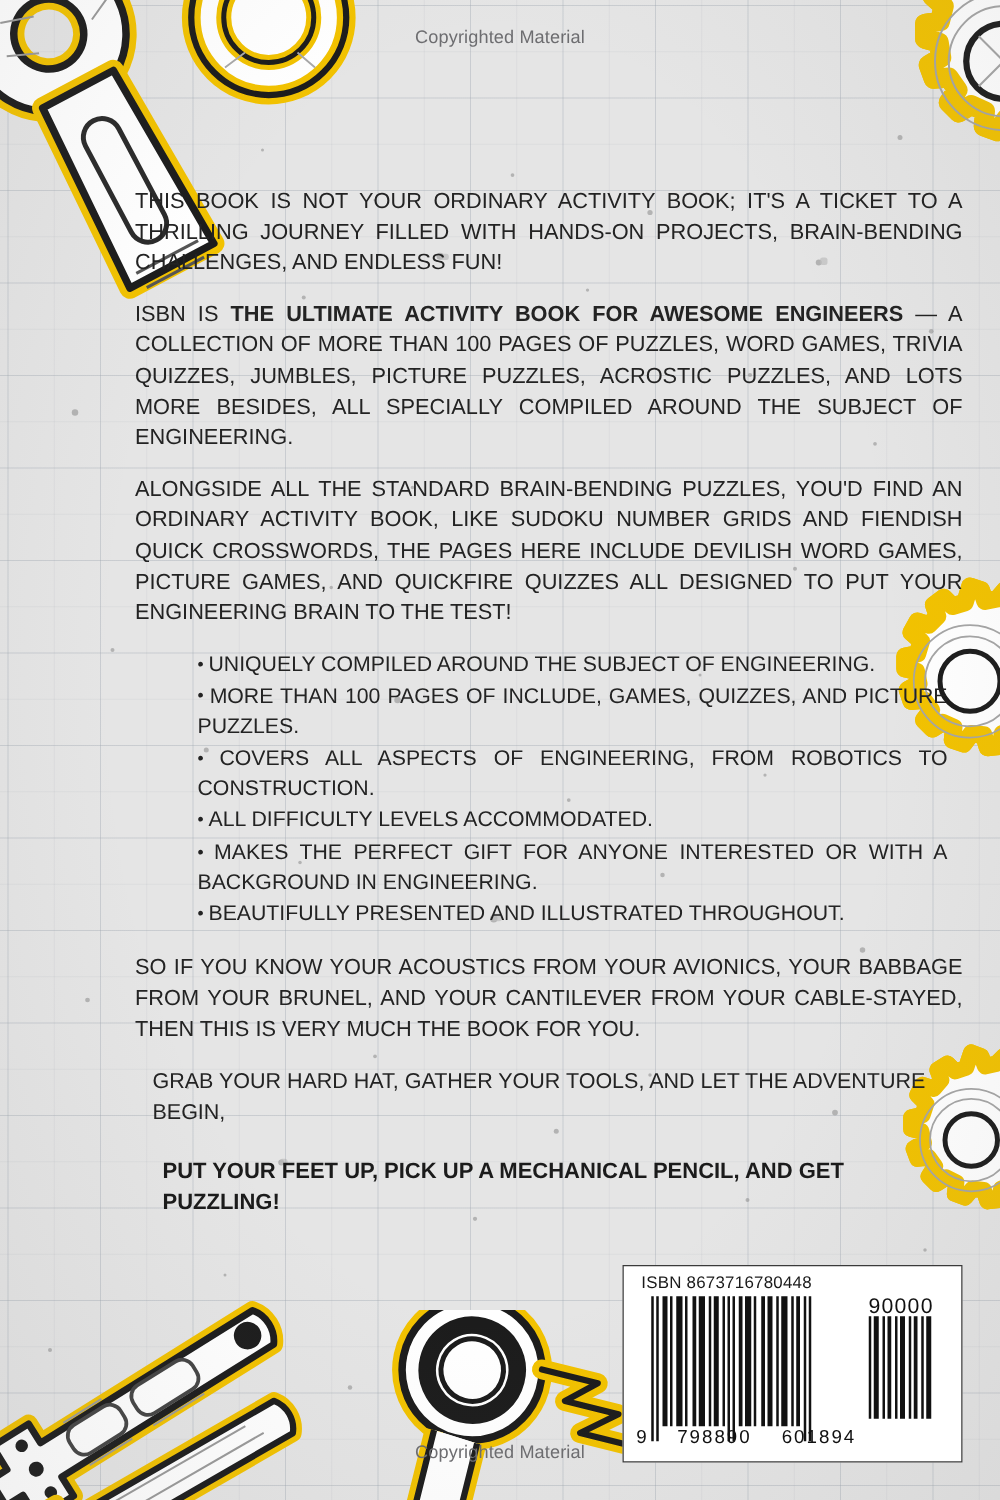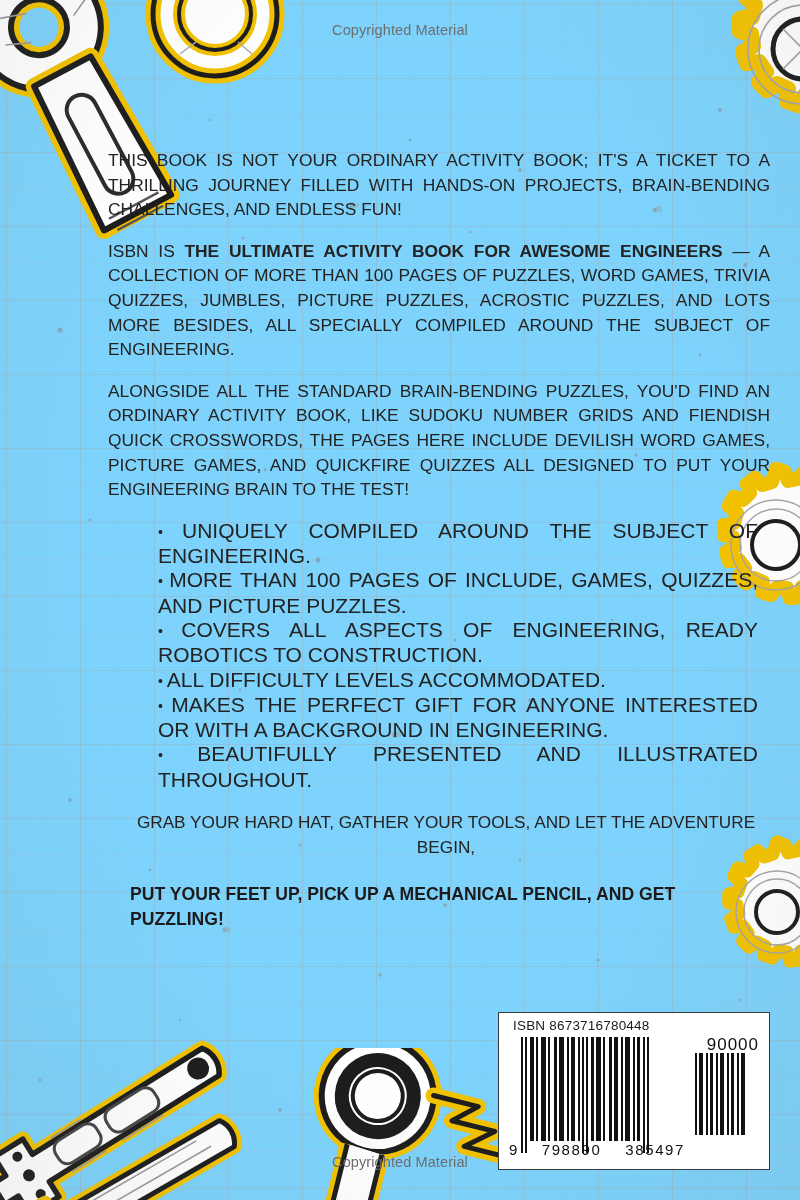"Copyrighted Material" .page { background-color: #7dd3fc -> #e5e5e5 }
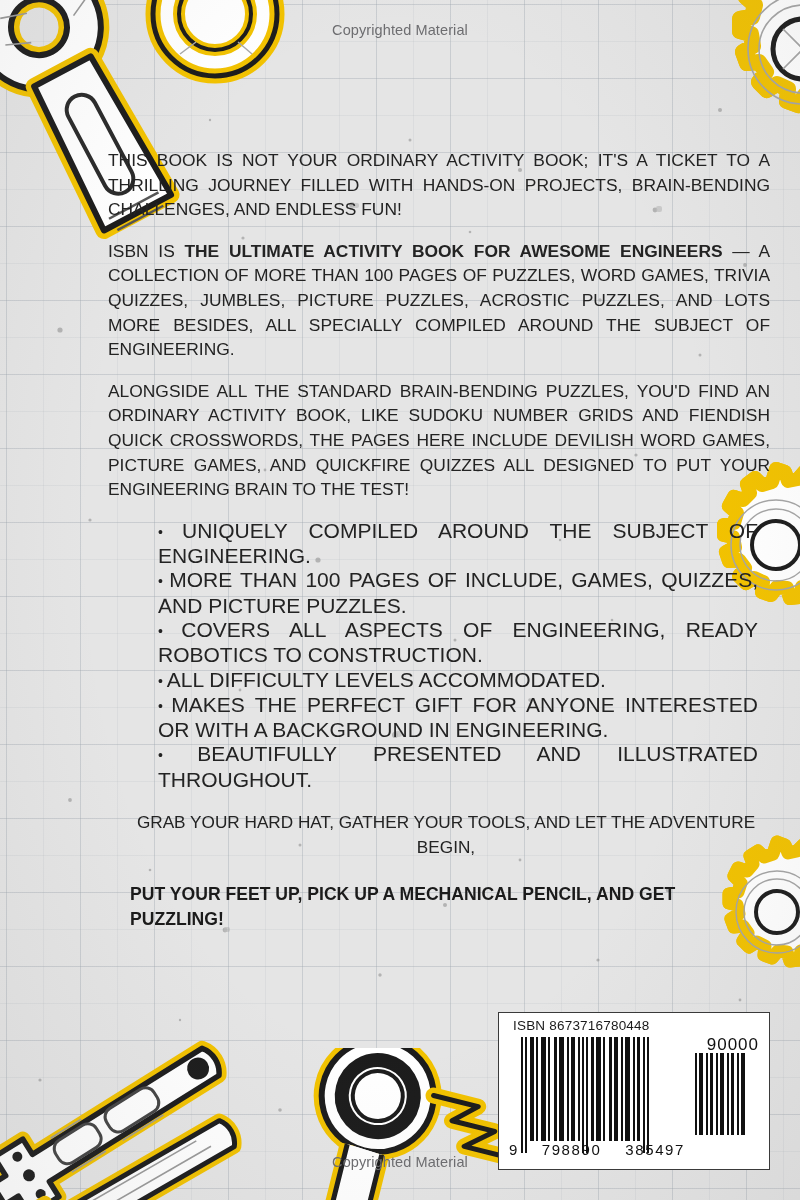"UNIQUELY COMPILED AROUND THE SUBJECT" ul.features li { font-size: 21px -> 17px }
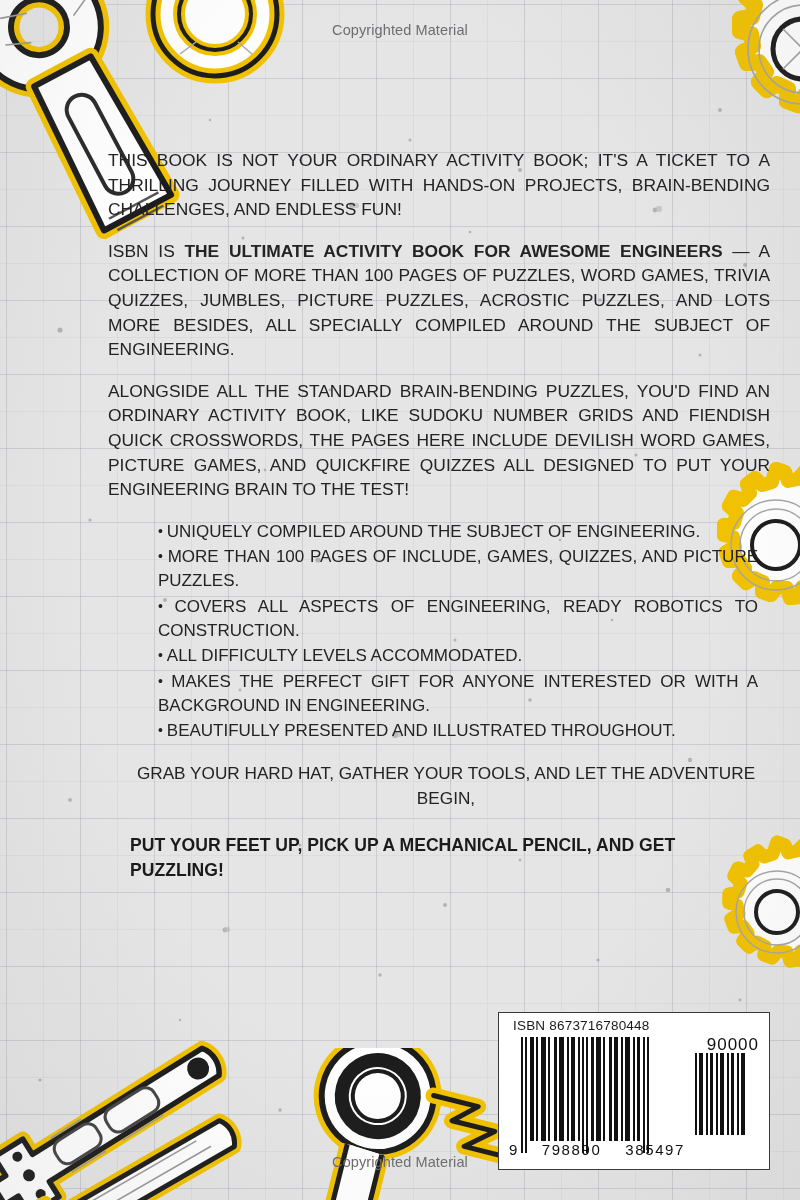"COVERS ALL ASPECTS OF ENGINEERING," li { text: READY -> FROM }
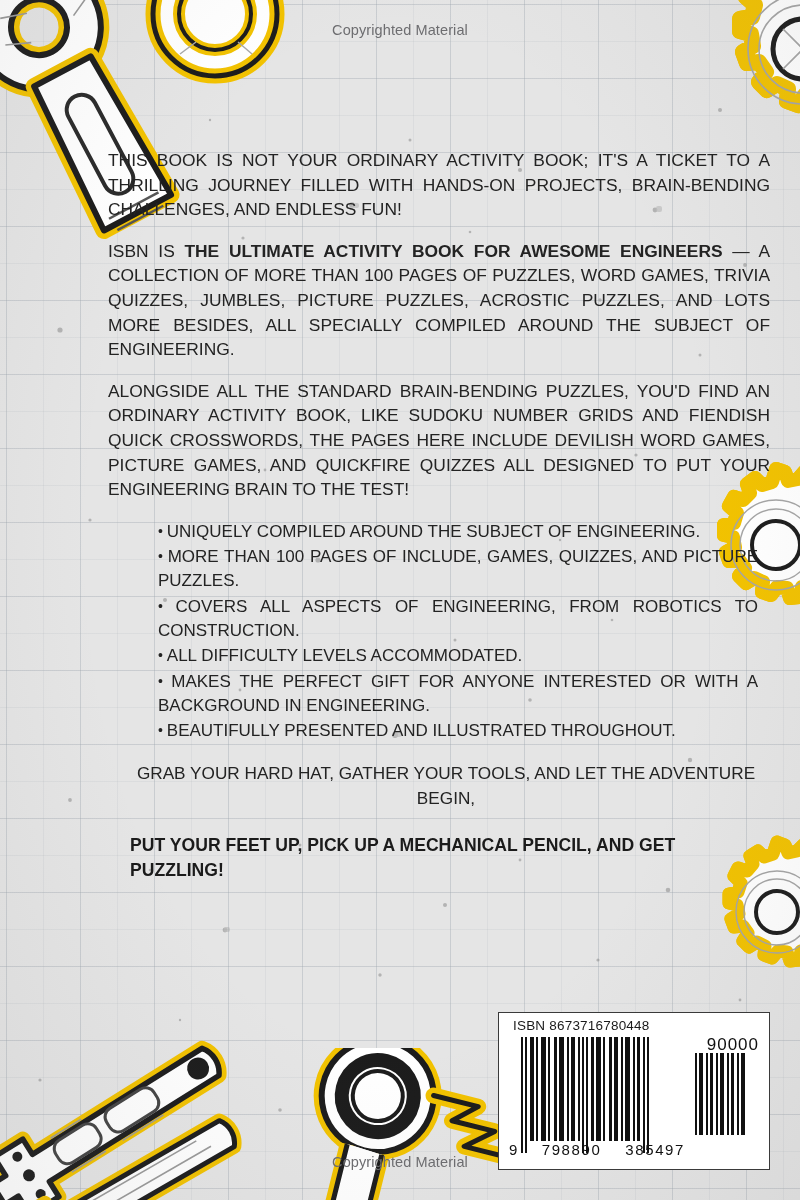"SO IF YOU KNOW YOUR" p.para { html: none -> <p>SO IF YOU KNOW YOUR ACOUSTICS FROM YOUR AVIONICS, YOUR BABBAGE FROM YOUR BRUNEL, AND YOUR CANTILEVER FROM YOUR CABLE-STAYED, THEN THIS IS VERY MUCH THE BOOK FOR YOU.</p> }
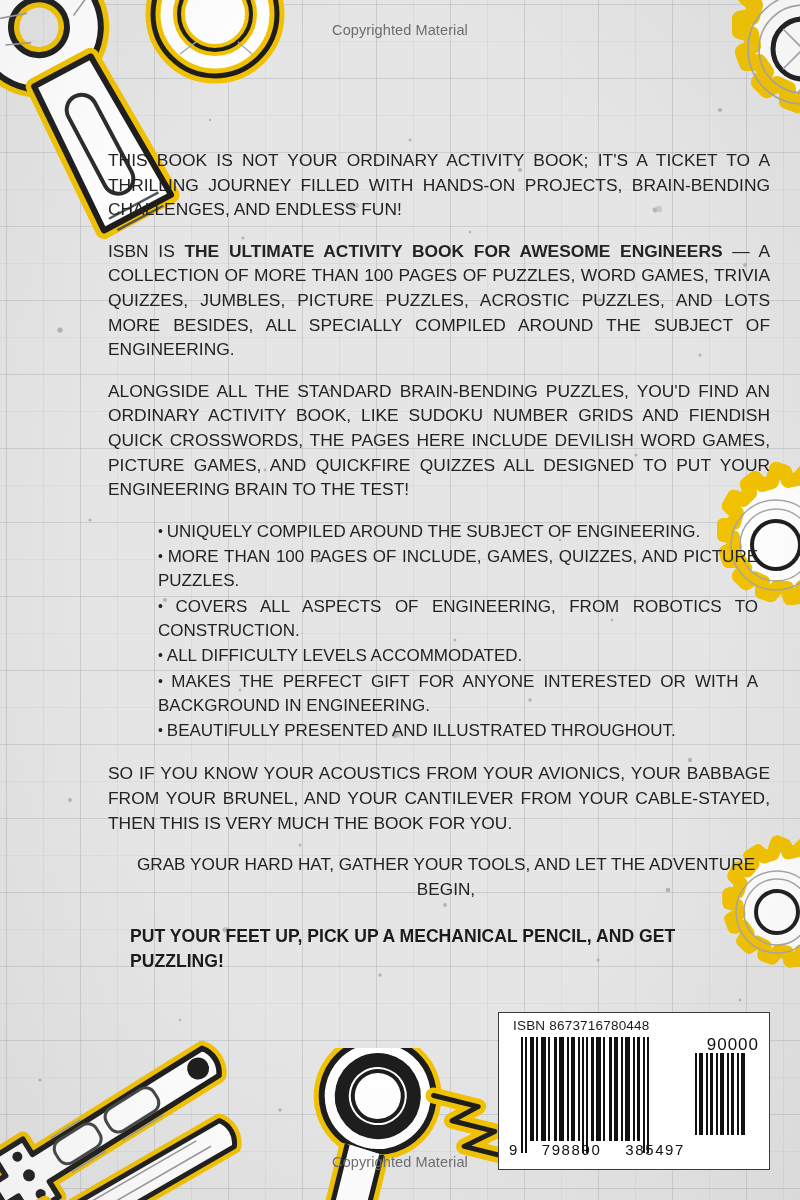"GRAB YOUR HARD HAT, GATHER" p.tagline-a { text-align: center -> none }
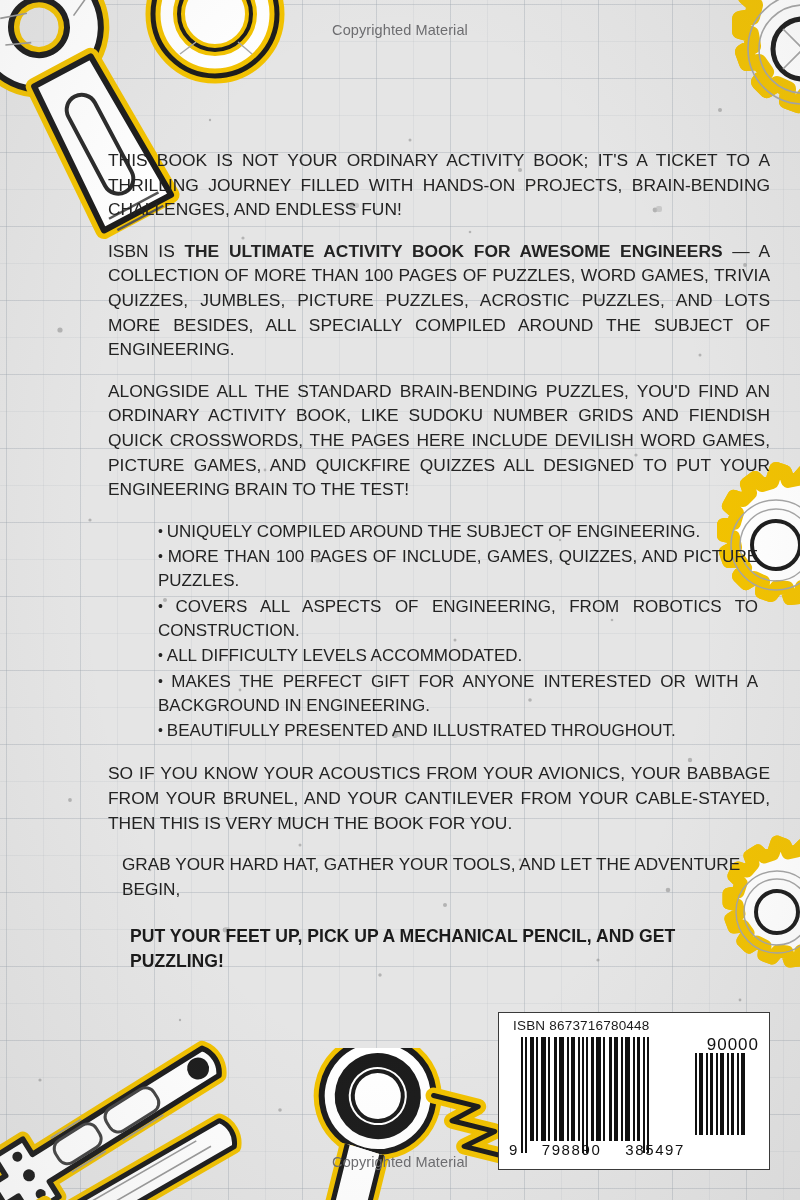"90000" .addon-label { right: 10px -> 22px }
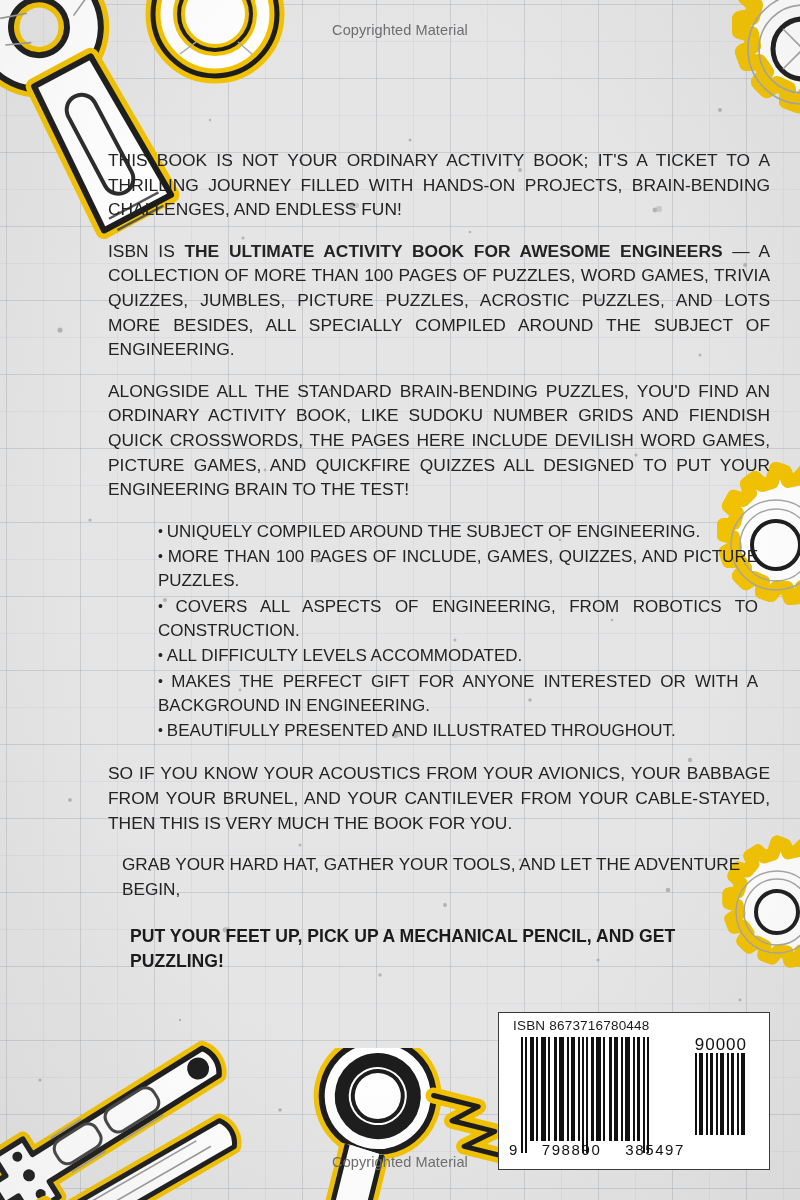"385497" span.g { text: 385497 -> 601894 }
